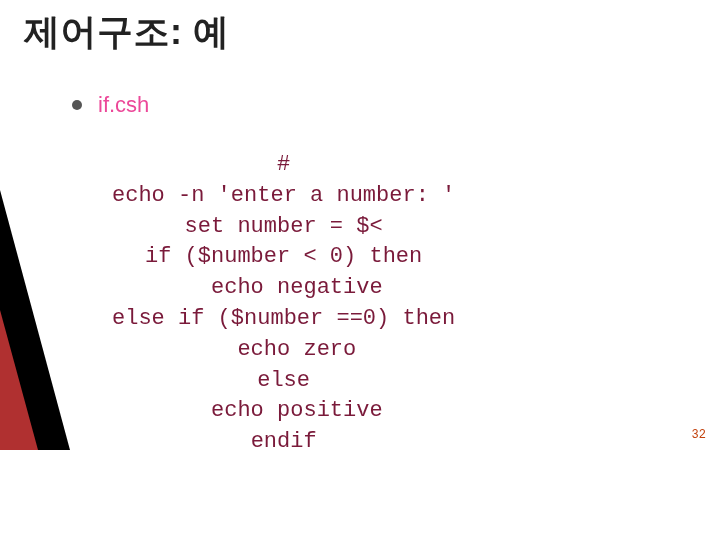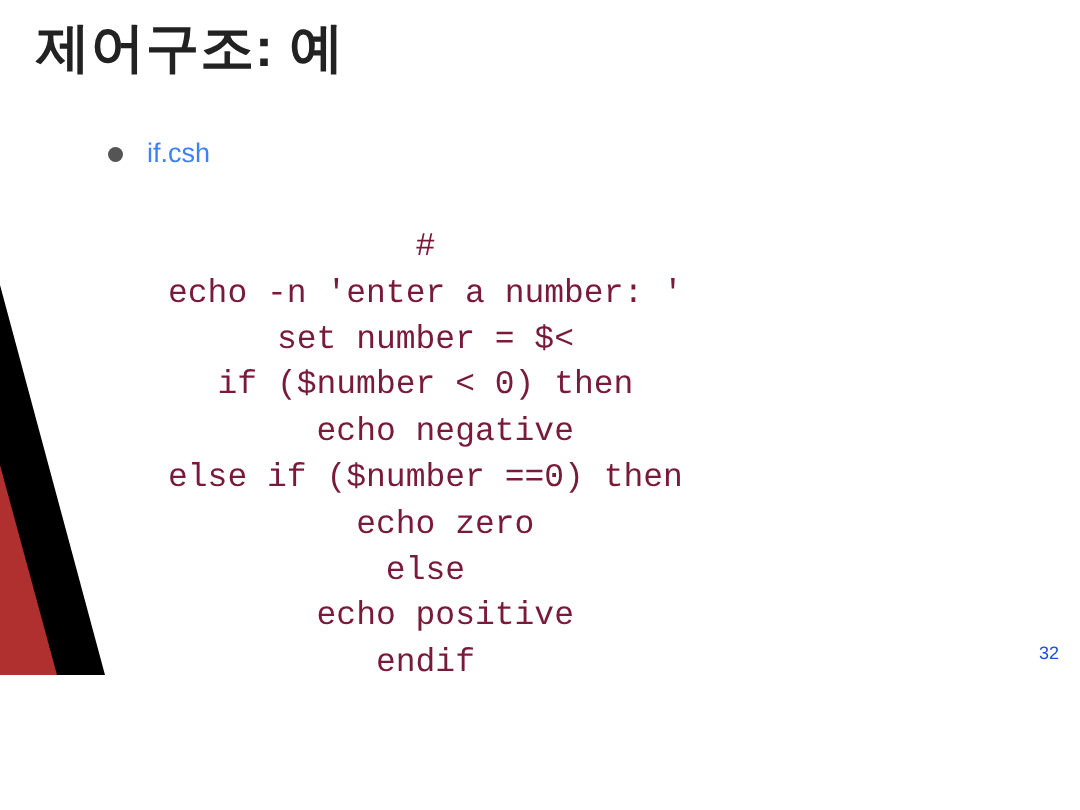"if.csh" .bullet-text { color: #3b82f6 -> #ec4899; font-size: 18px -> 22px }
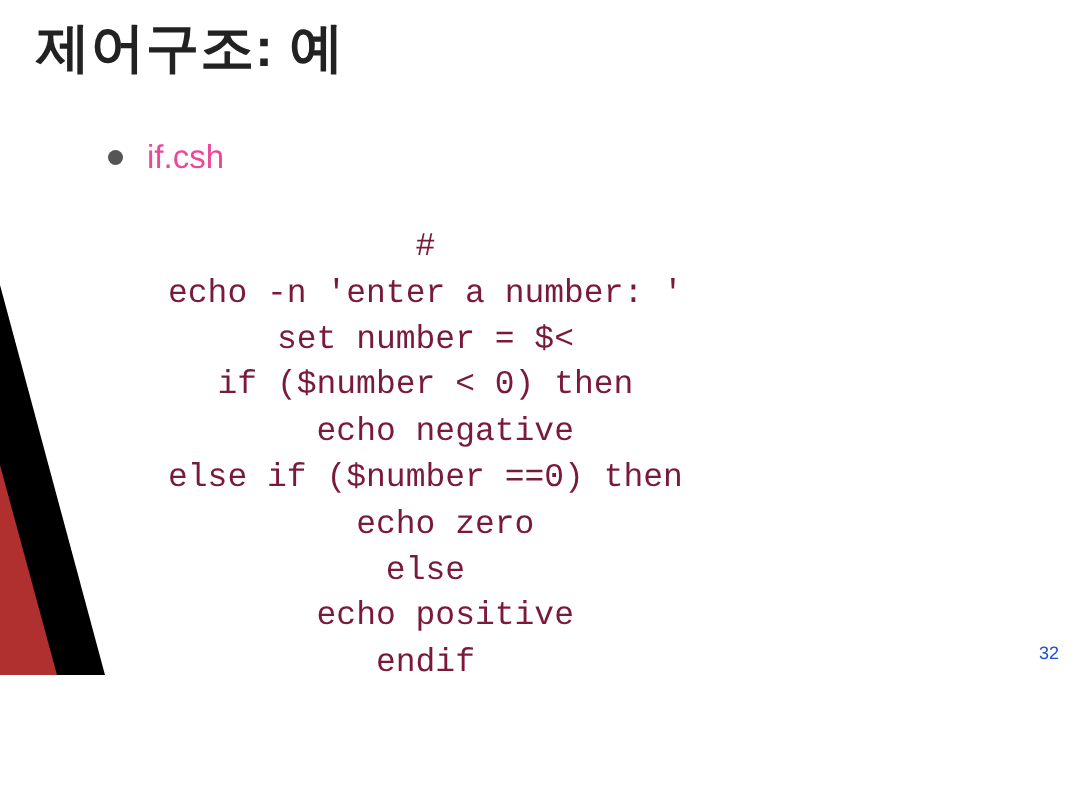"32" .page-number { color: #1d4ed8 -> #c2410c; font-family: Liberation Sans, sans-serif -> Liberation Mono, monospace }
